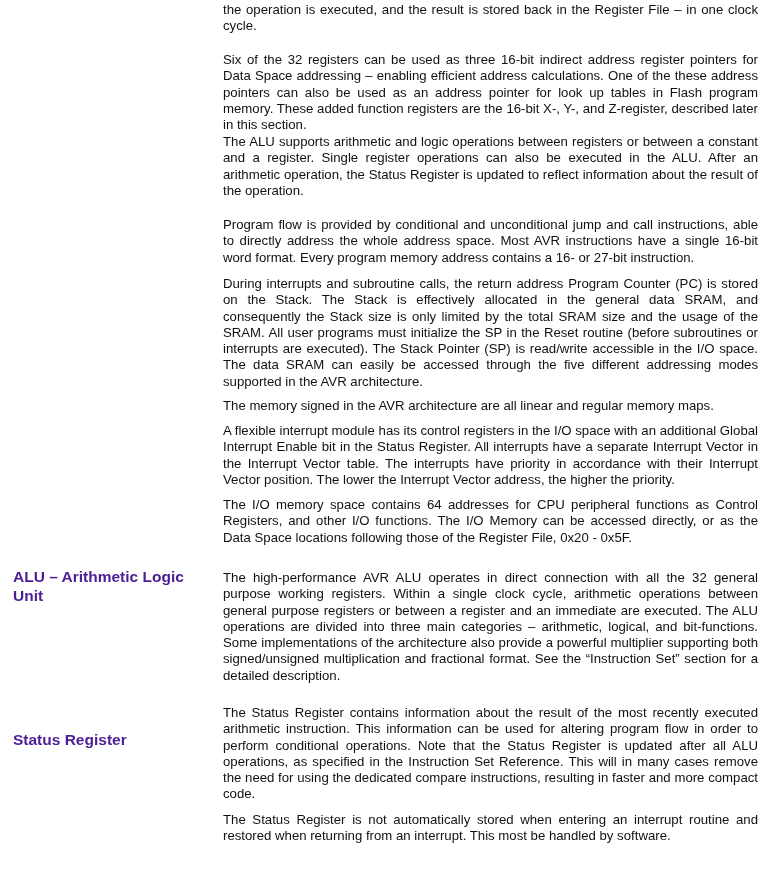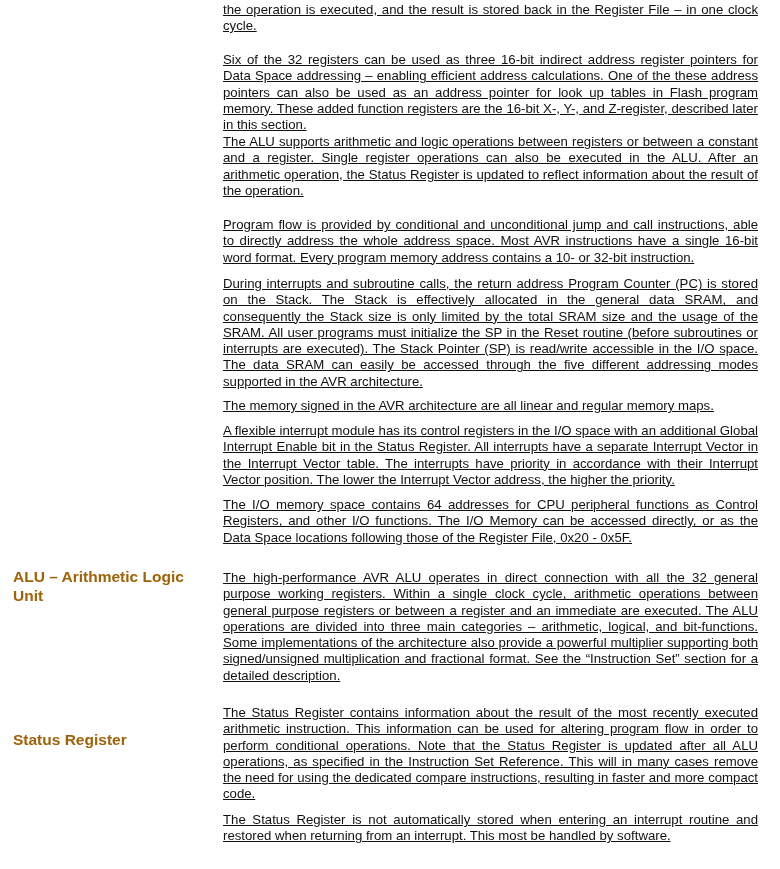"the operation is executed, and" .para { text-decoration: underline -> none }
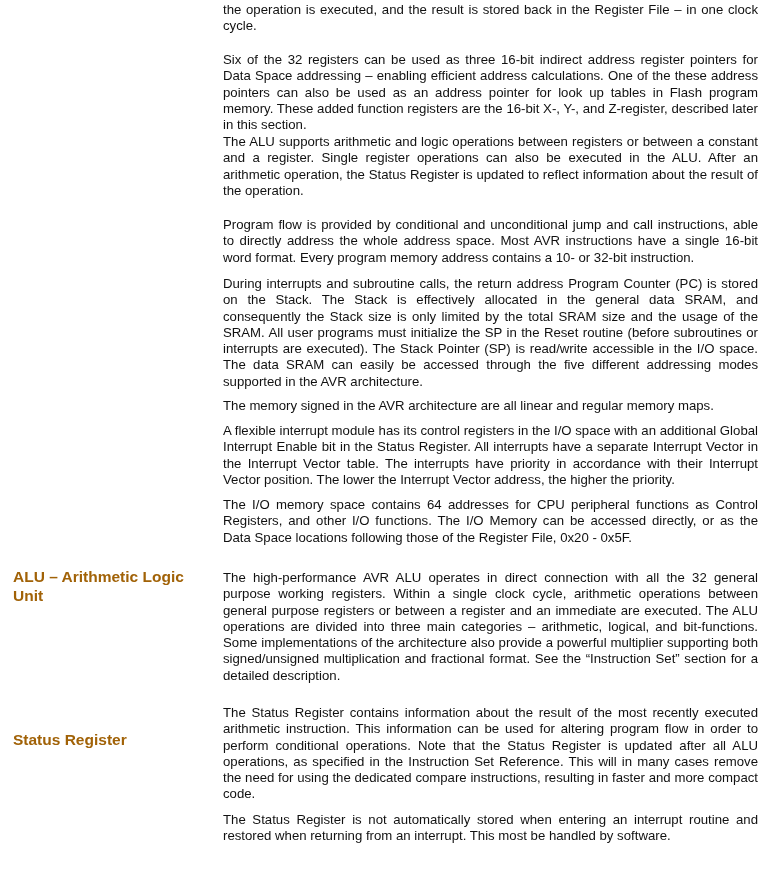"Program flow is provided by" p.para { text: 10- or 32-bit -> 16- or 27-bit }
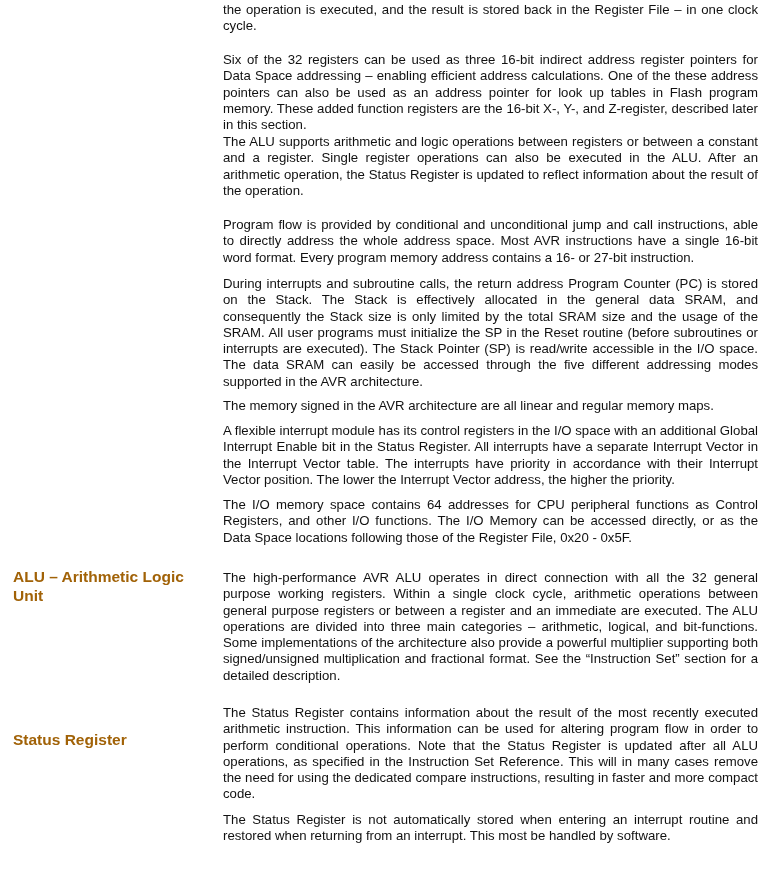"ALU – Arithmetic Logic Unit" .heading { color: #a16207 -> #4c1d95 }
